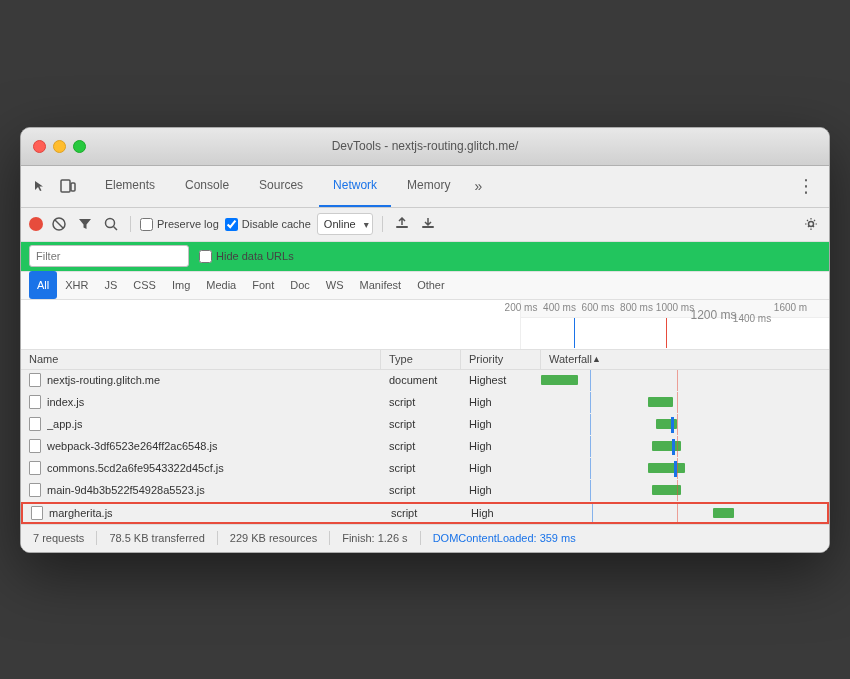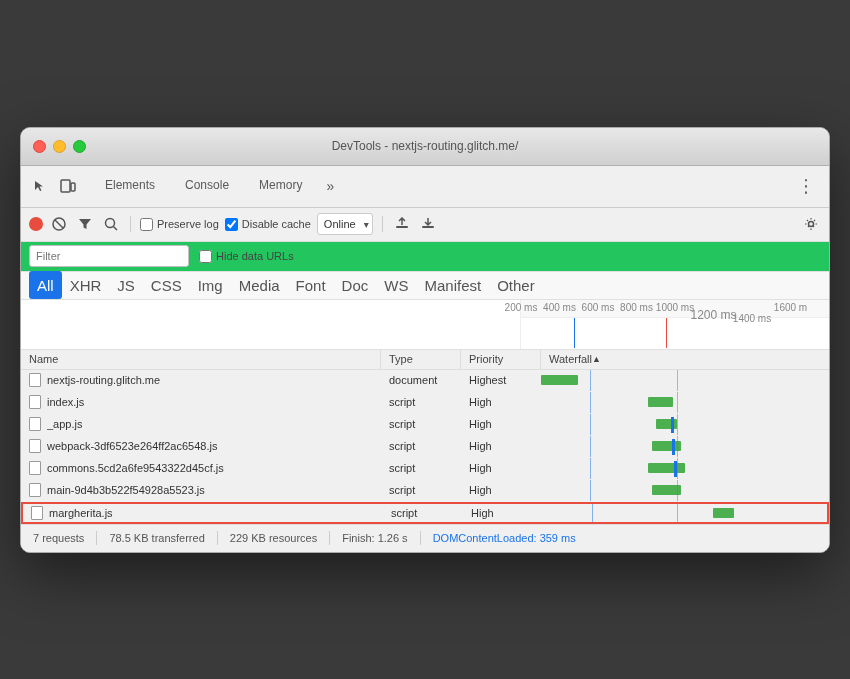"Sources" div.tab { html: none -> <div>Sources</div> }
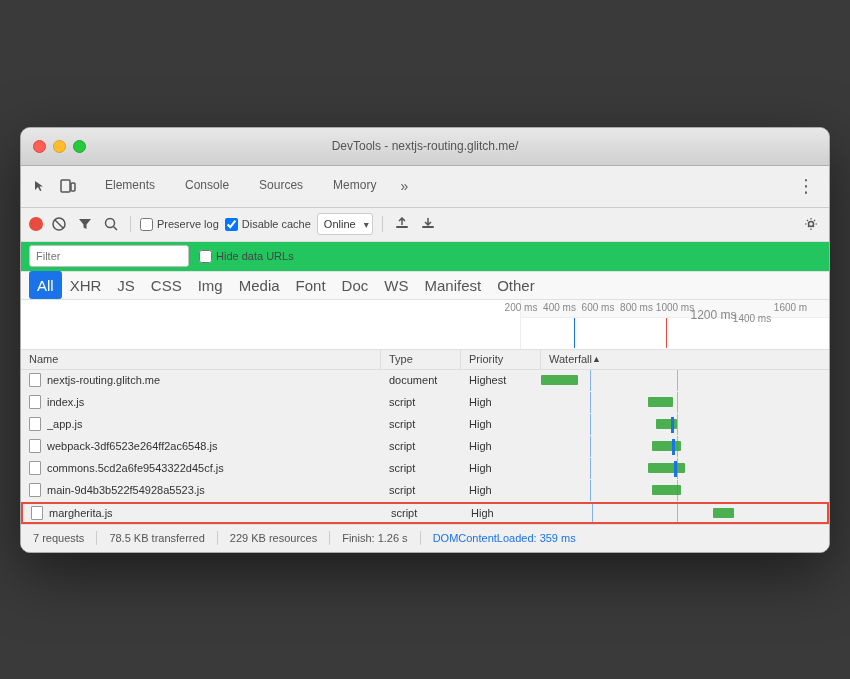"Network" div.tab { html: none -> <div>Network</div> }
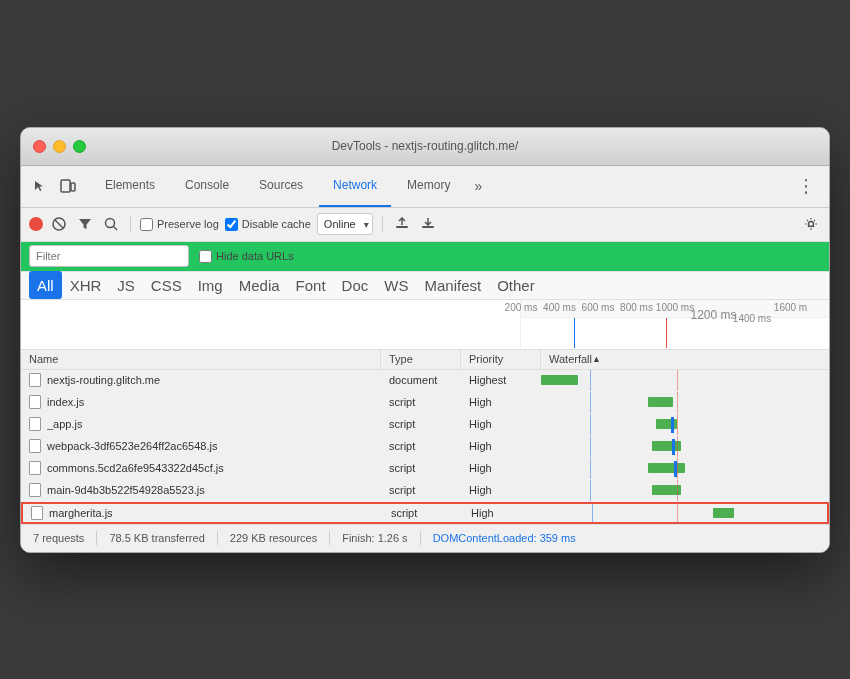"All" .type-tab { font-size: 15px -> 11px }
